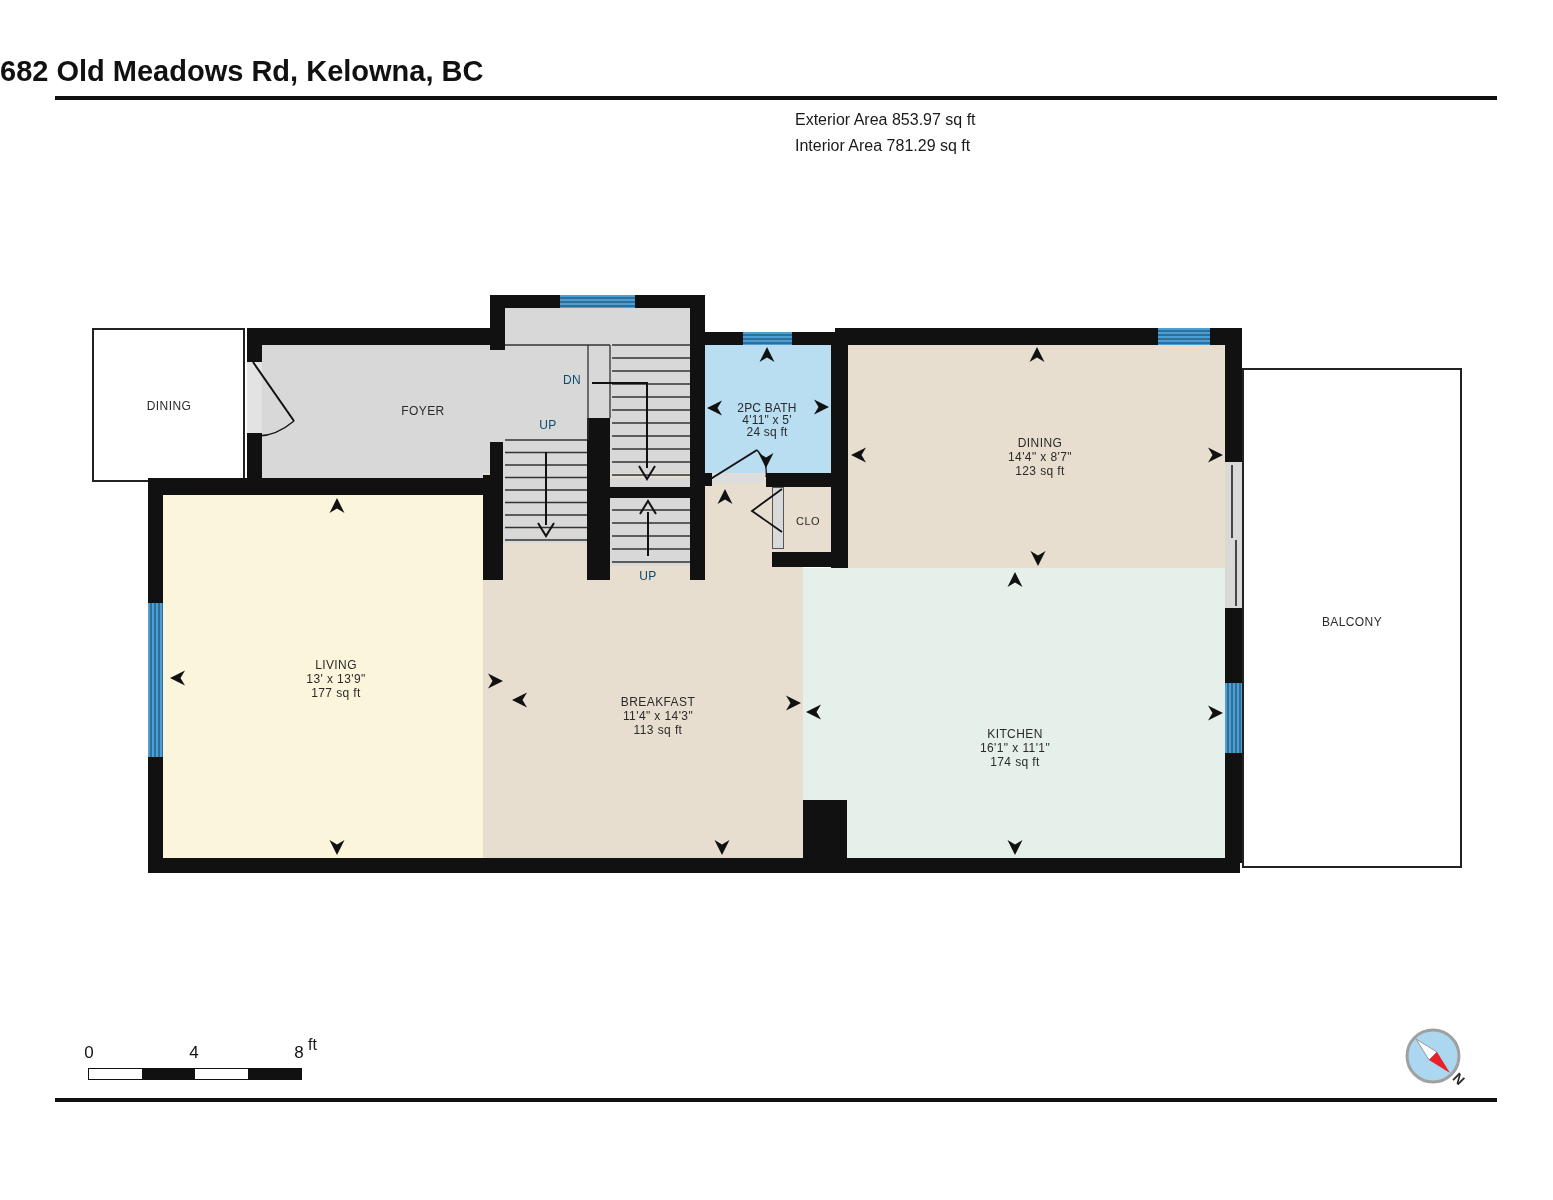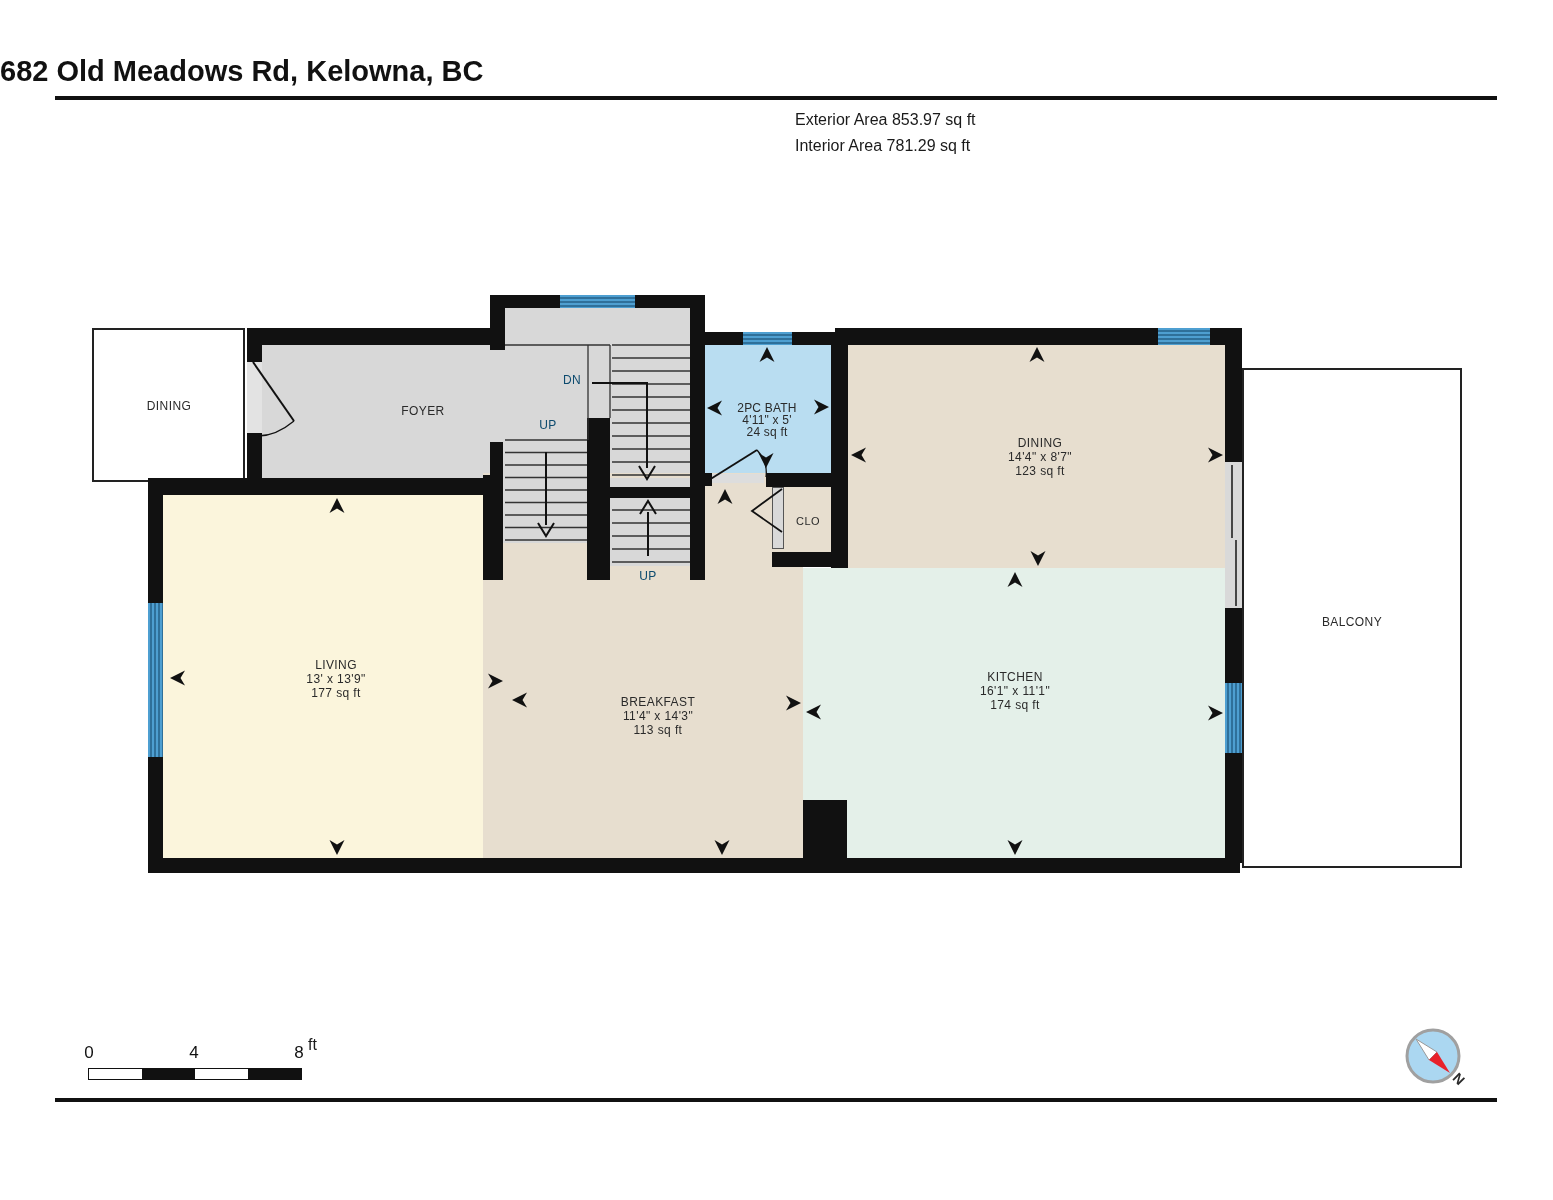"KITCHEN" div.lbl { top: 691px -> 748px }
